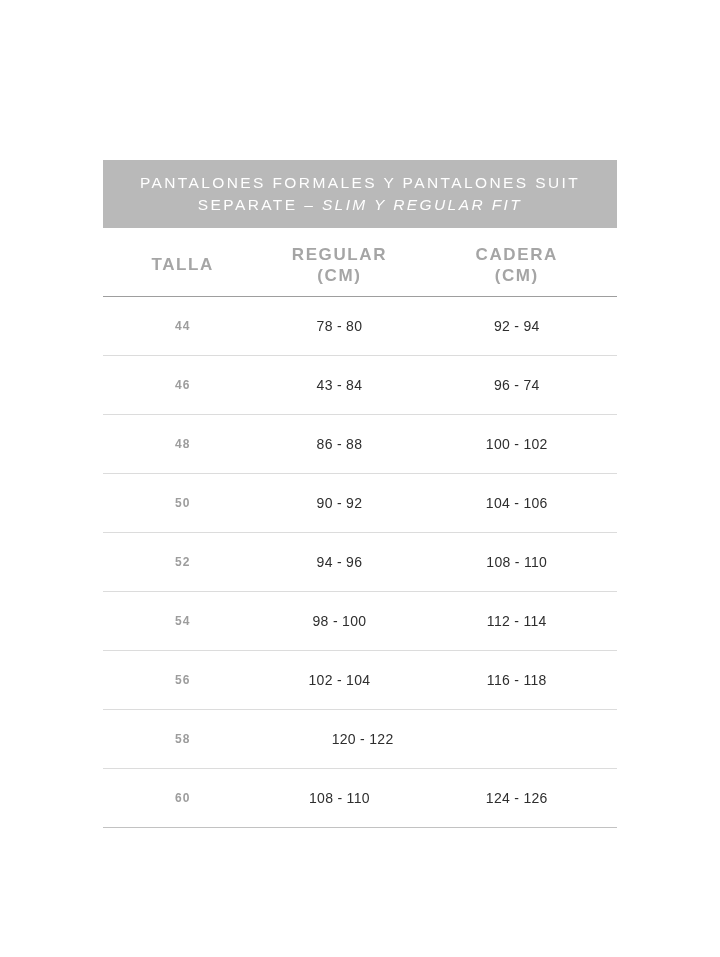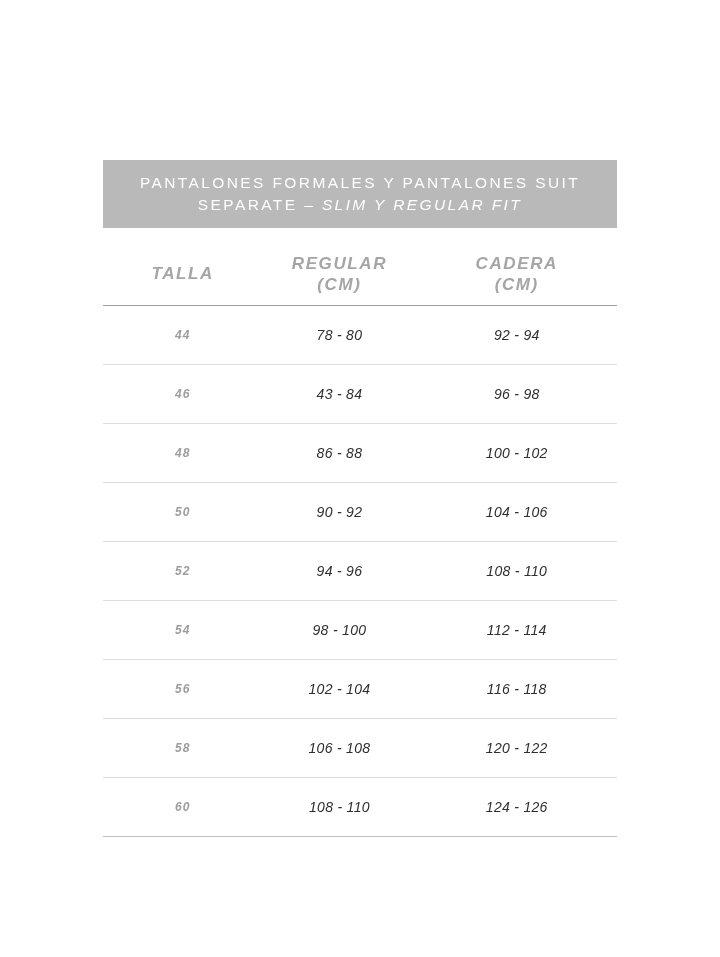"TALLA" .size-table { font-style: italic -> none; margin: 14px auto -> 5px auto }
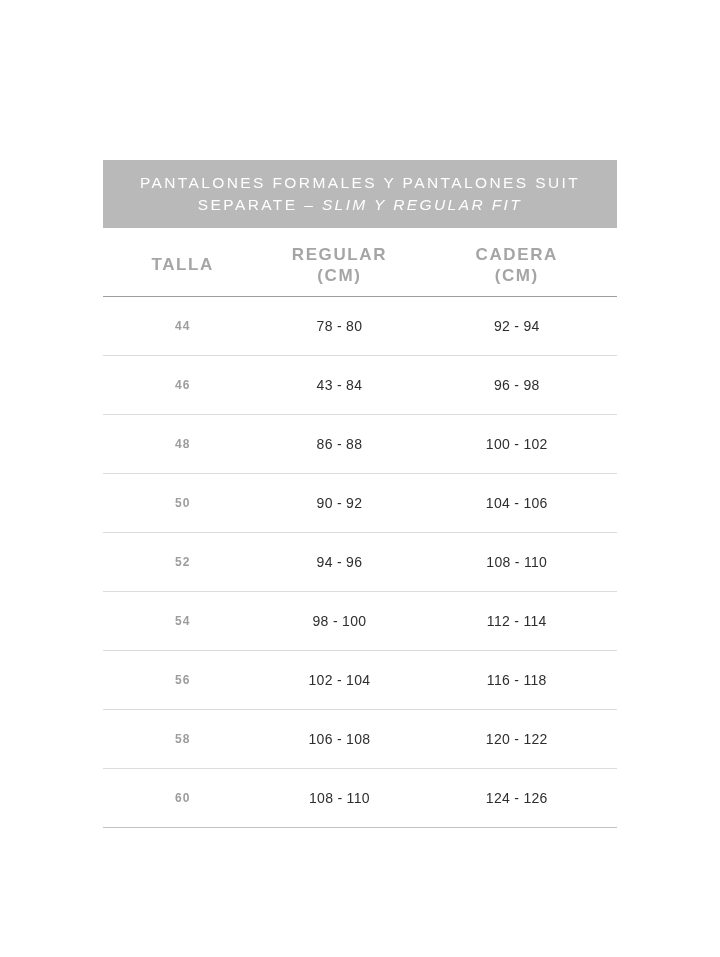"96 - 98" div.td { text: 98 -> 74 }
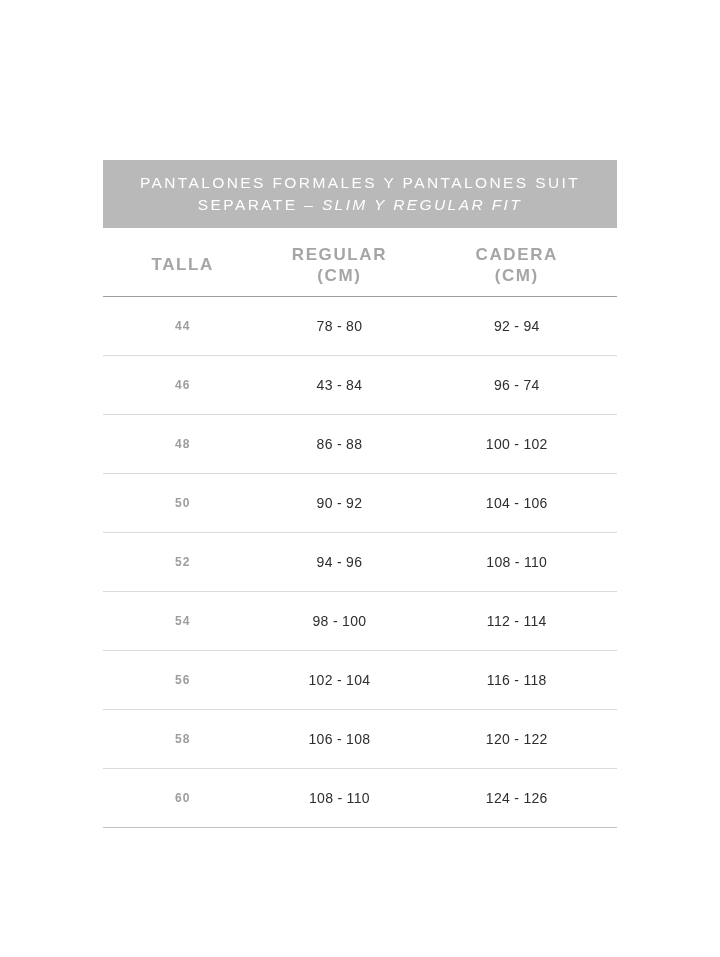"106 - 108" div.td { html: <div>106 - 108</div> -> none }
